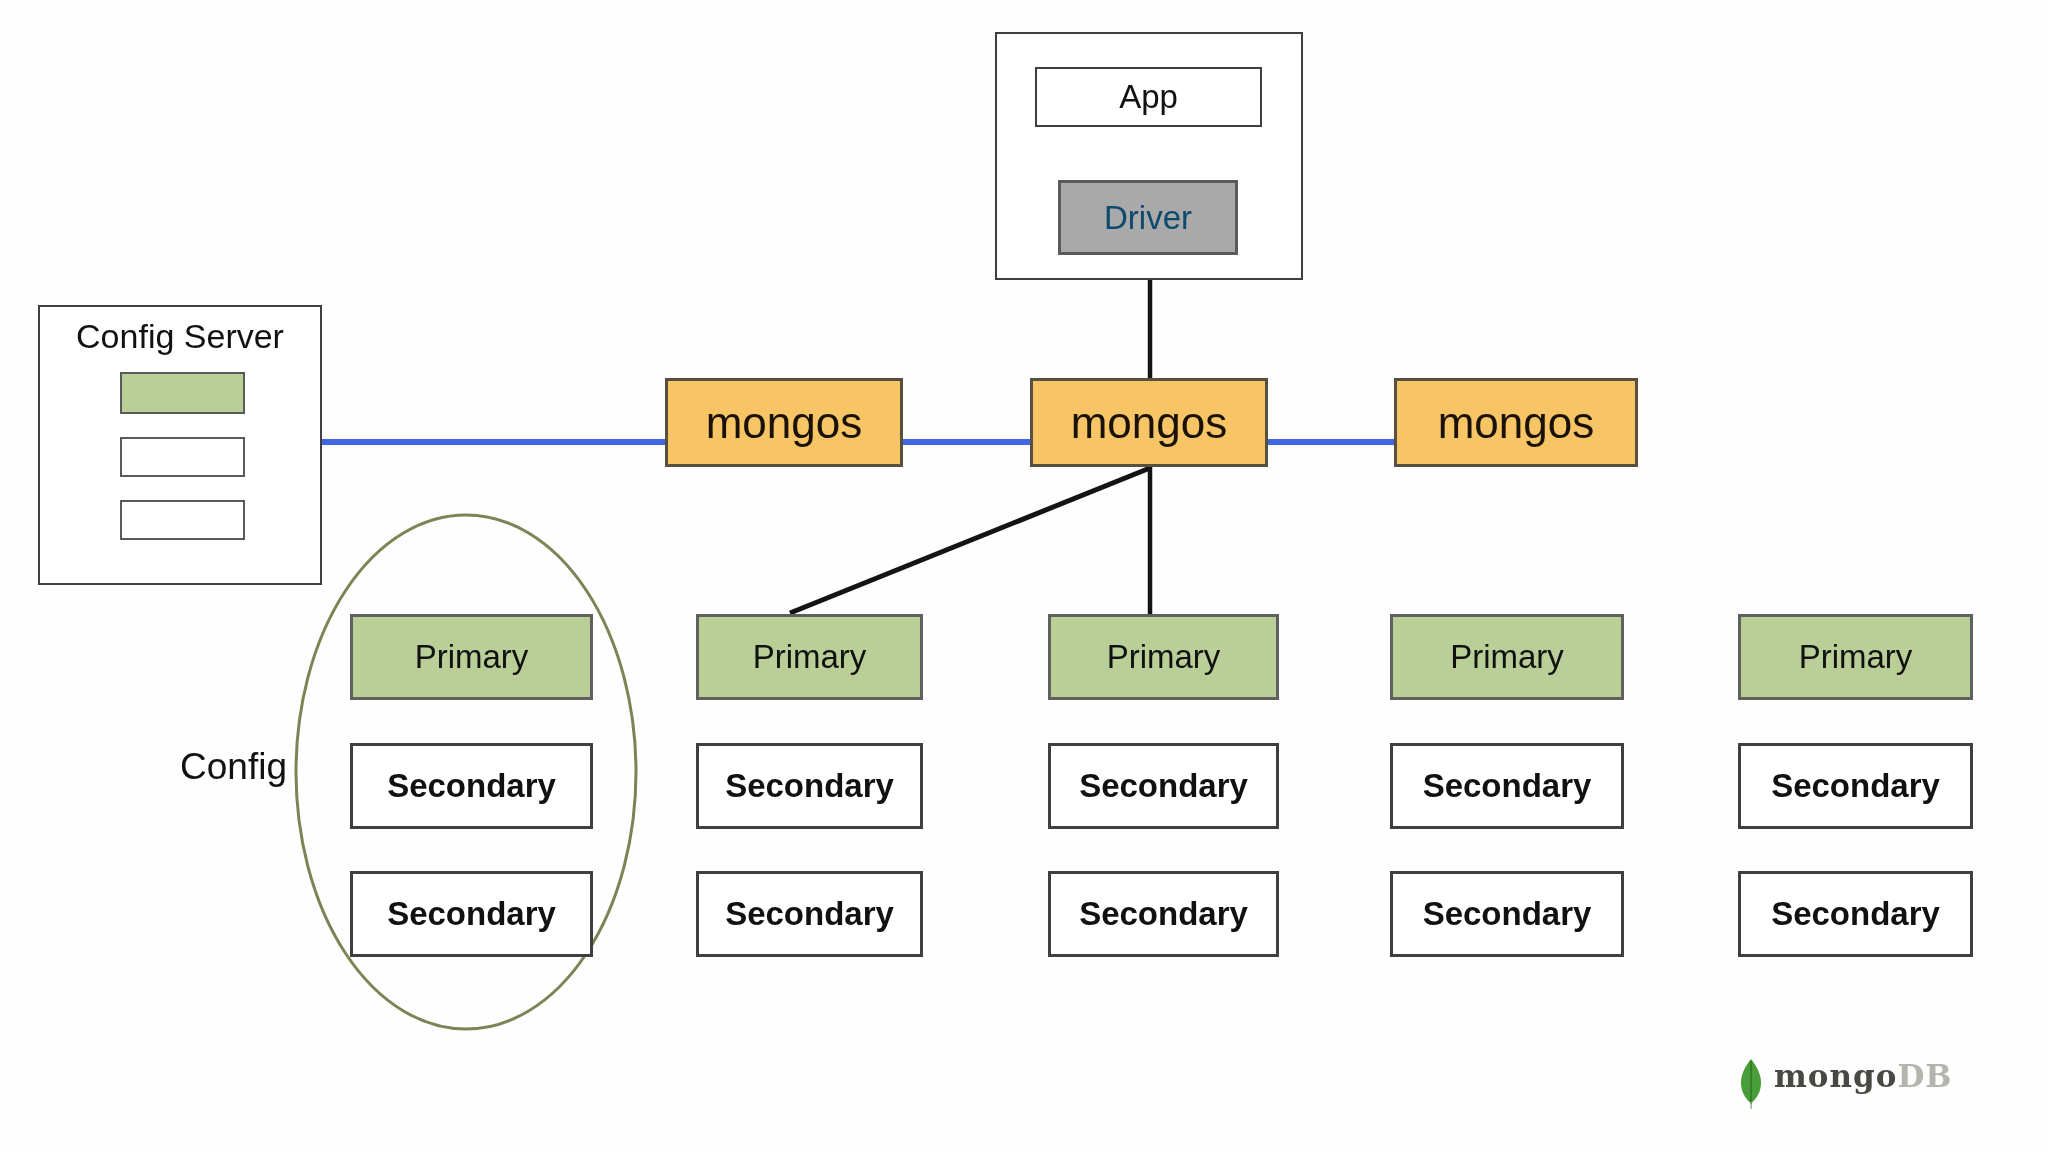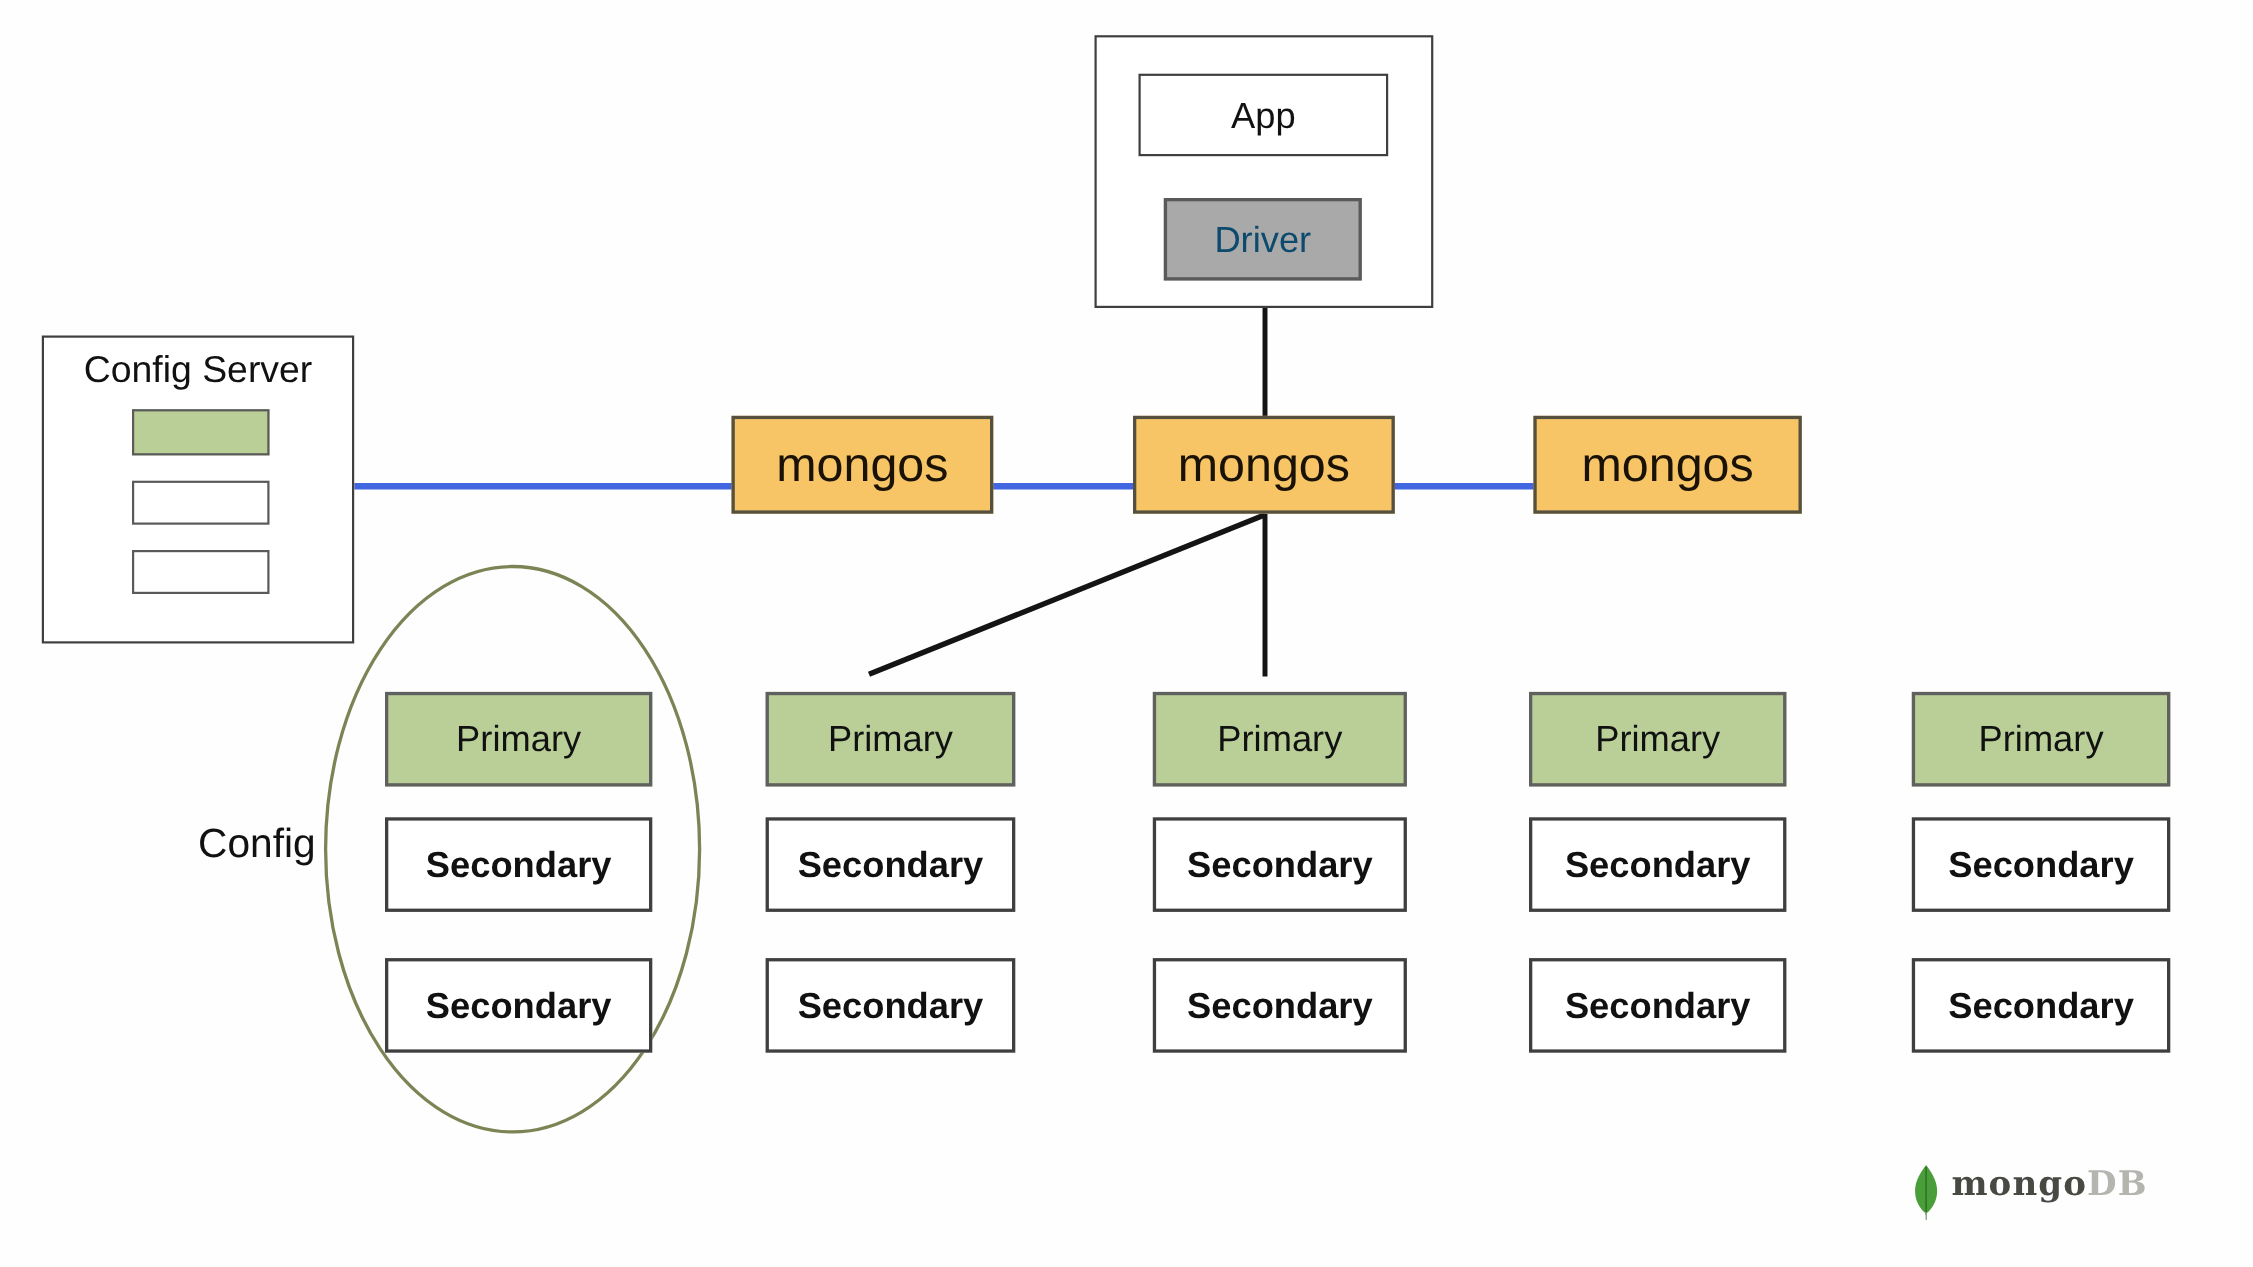"App" .app-box { height: 75px -> 60px }
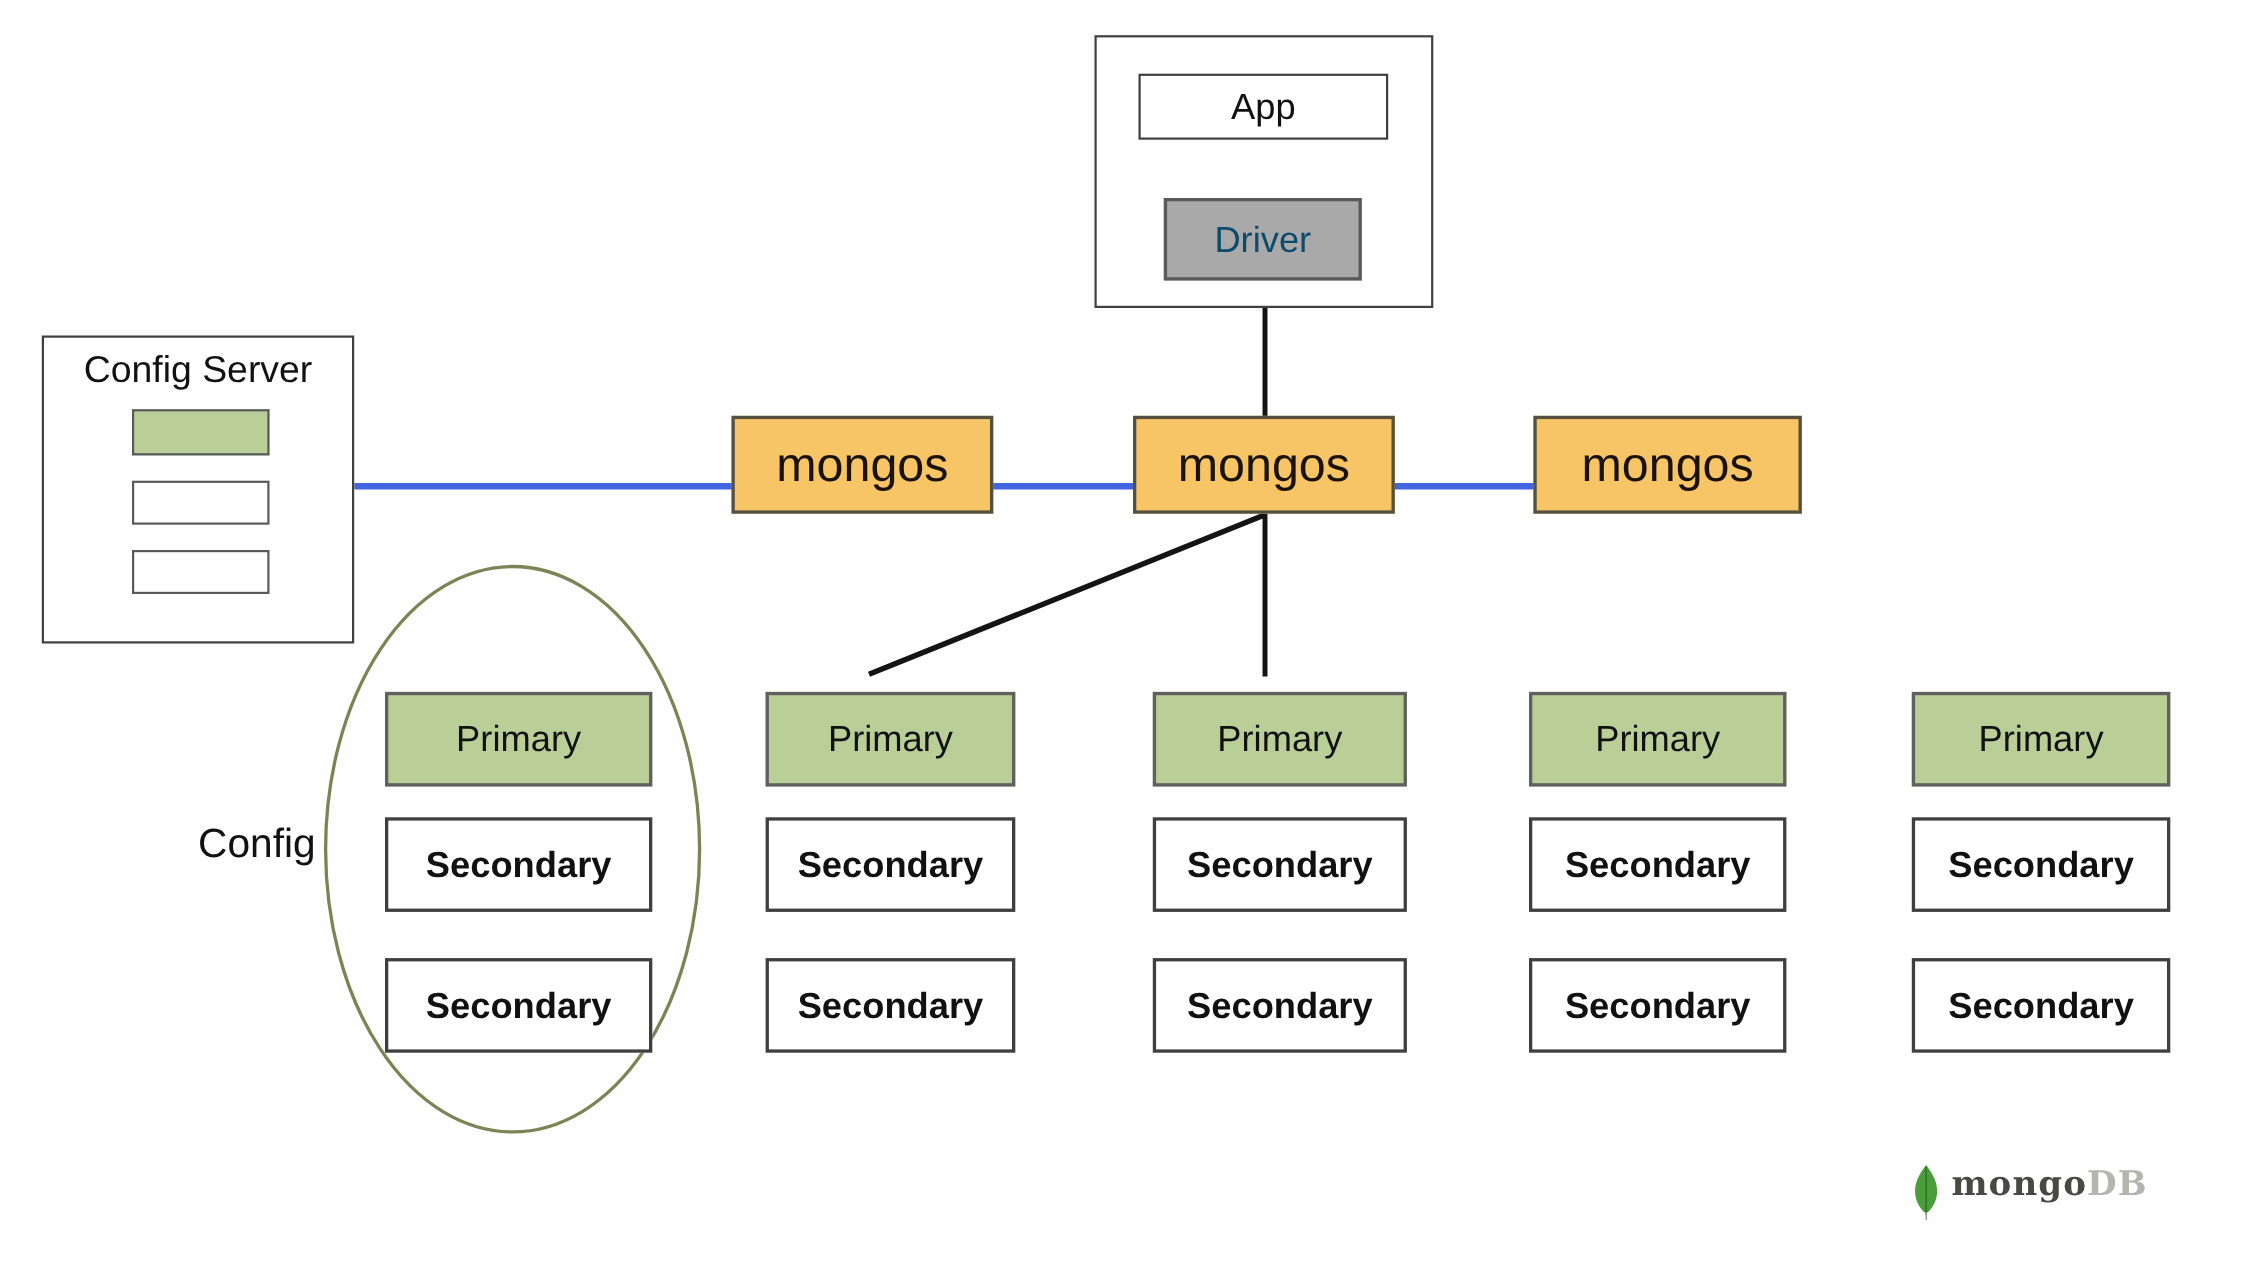"Primary" .node.primary { margin-top: 15px -> none }
